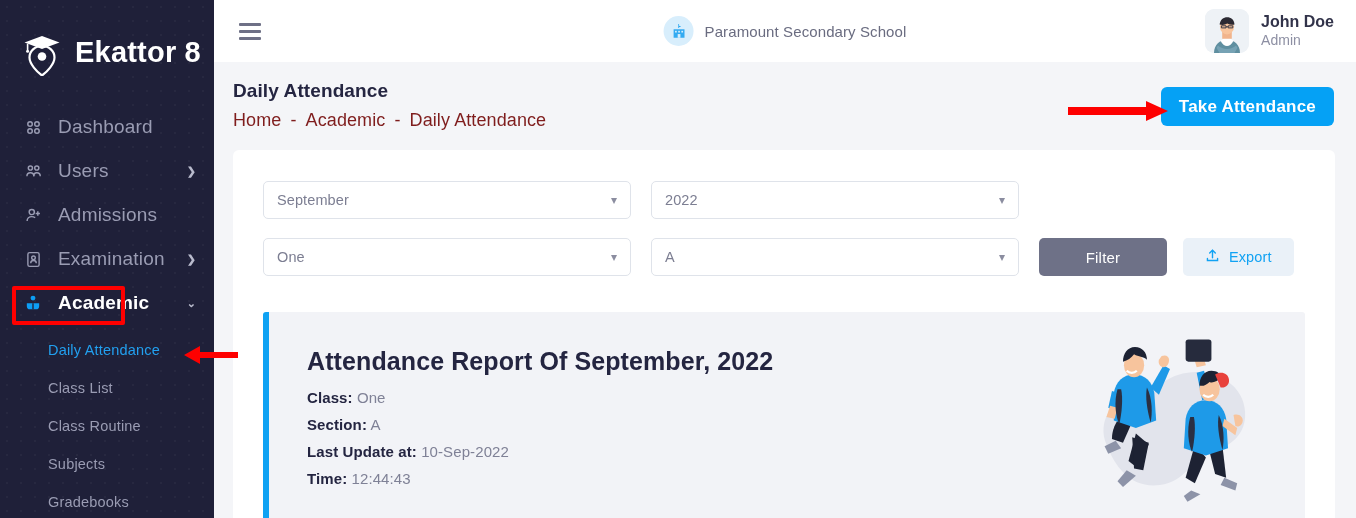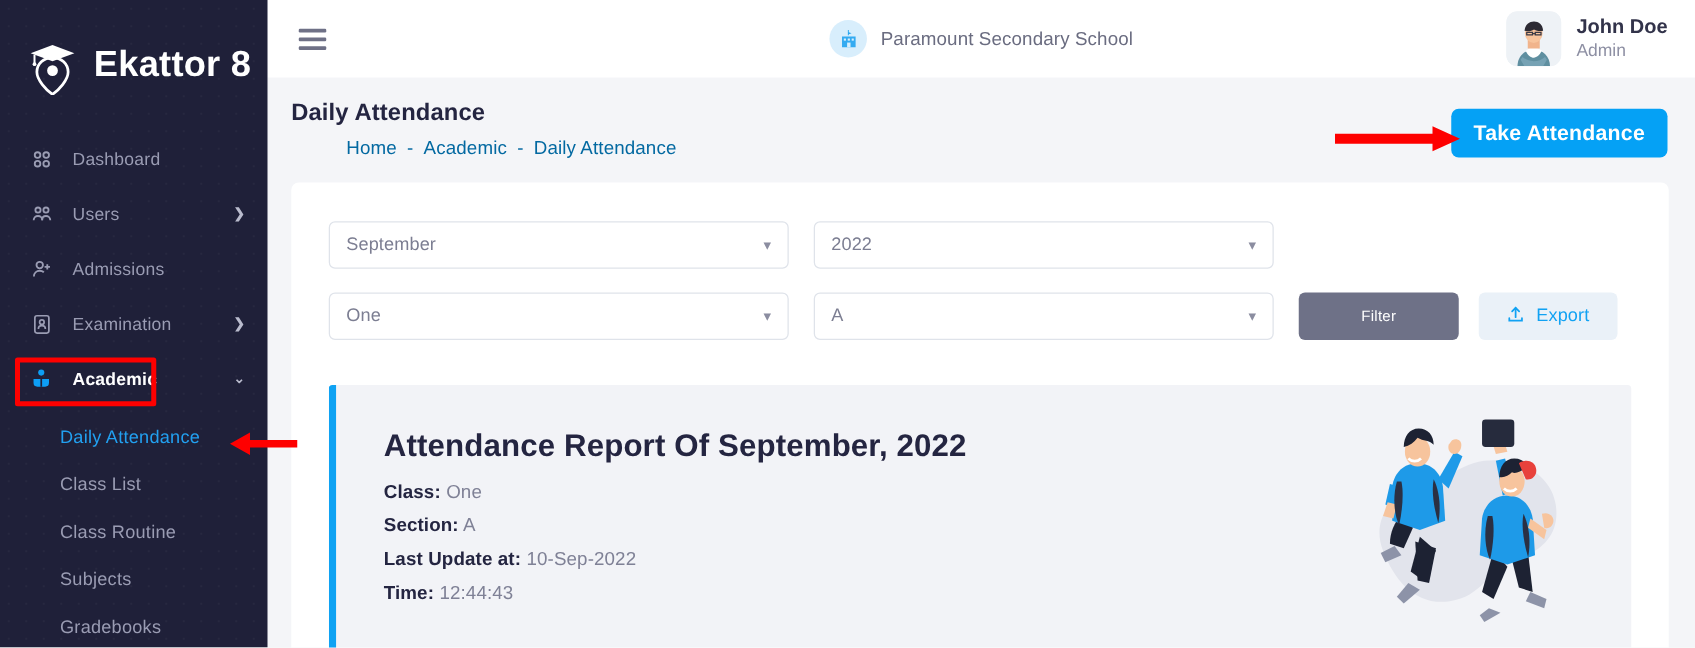"Dashboard" .nav-label { font-size: 14px -> 19px }
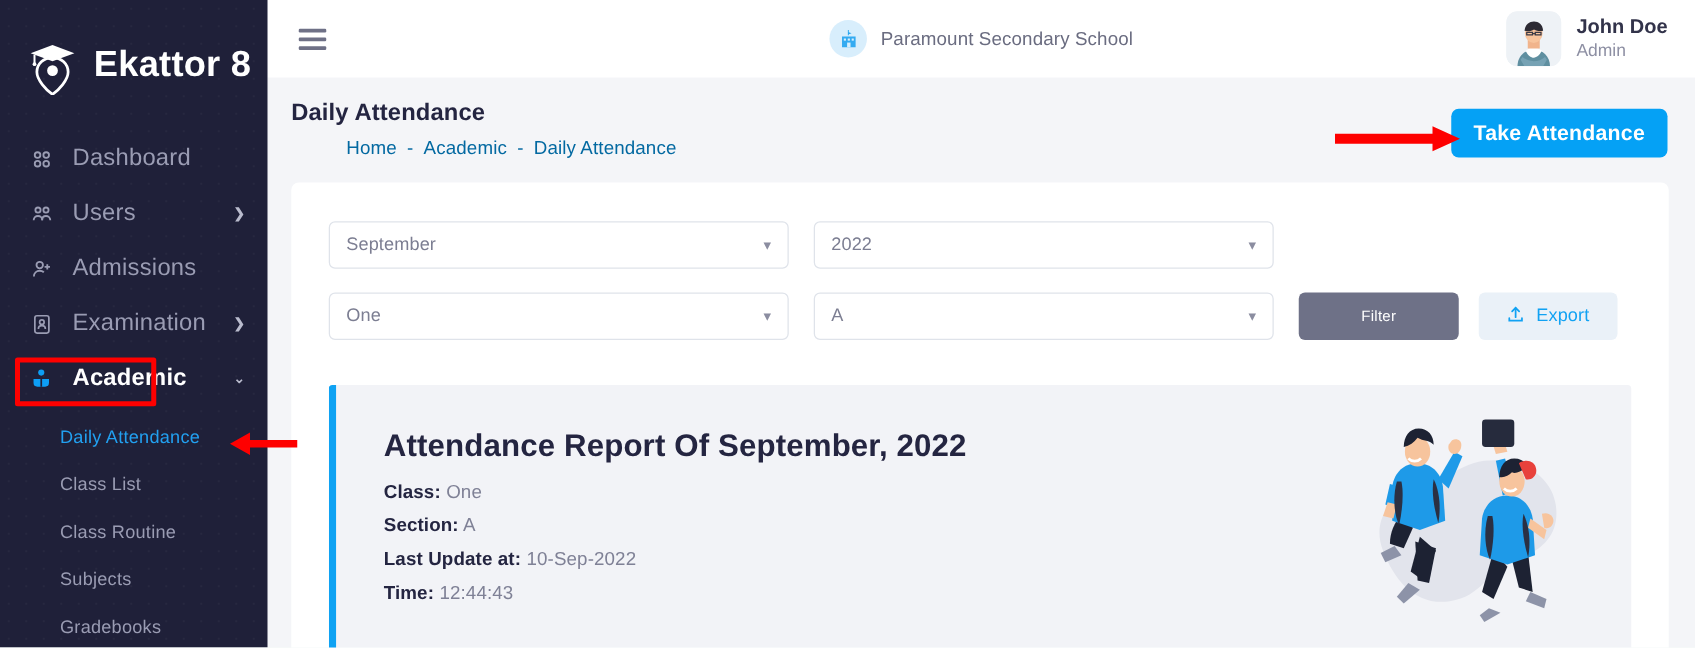"Home - Academic - Daily" .crumbs { color: #0369a1 -> #7f1d1d; font-size: 15px -> 18px; margin-left: 44px -> none }
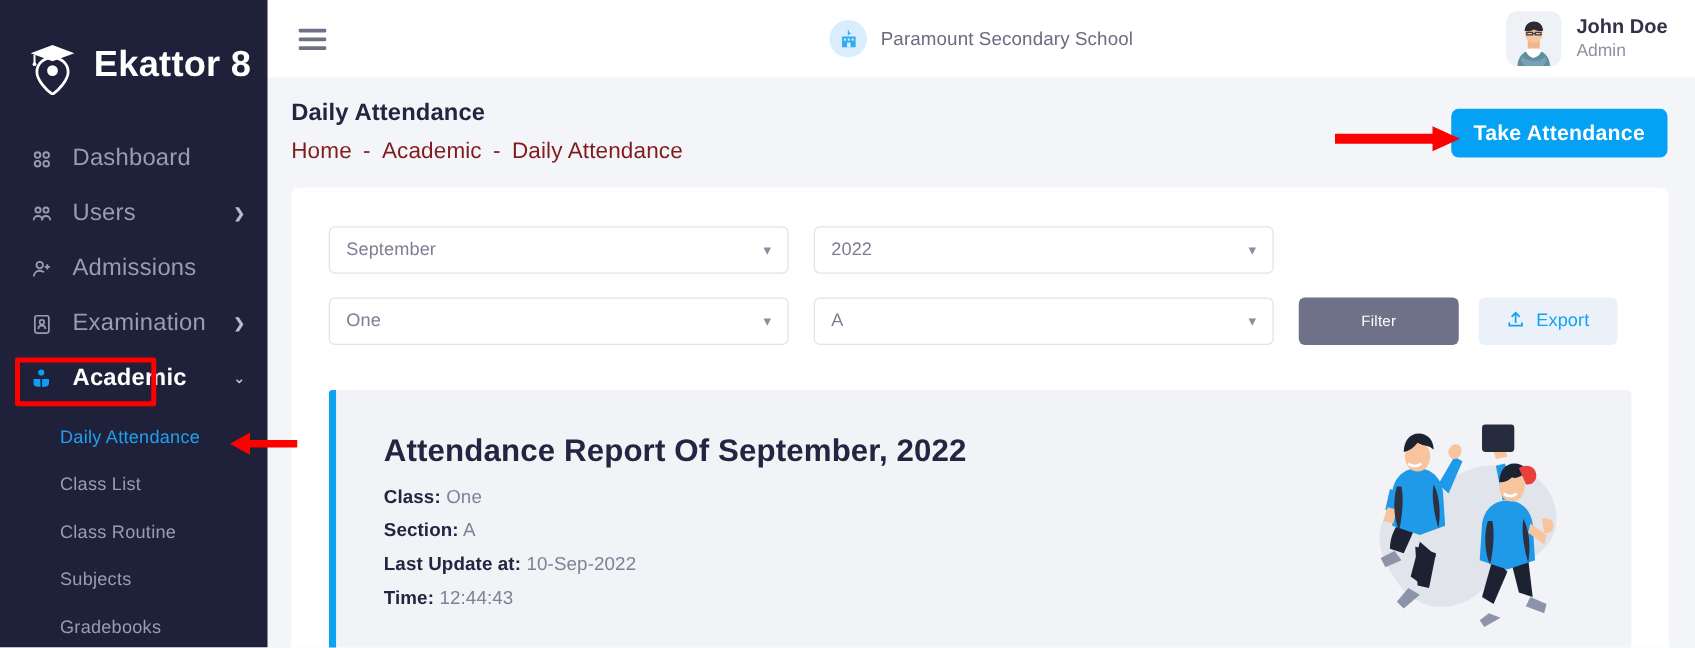"Filter" .filter-btn { font-size: 12px -> 15px }
